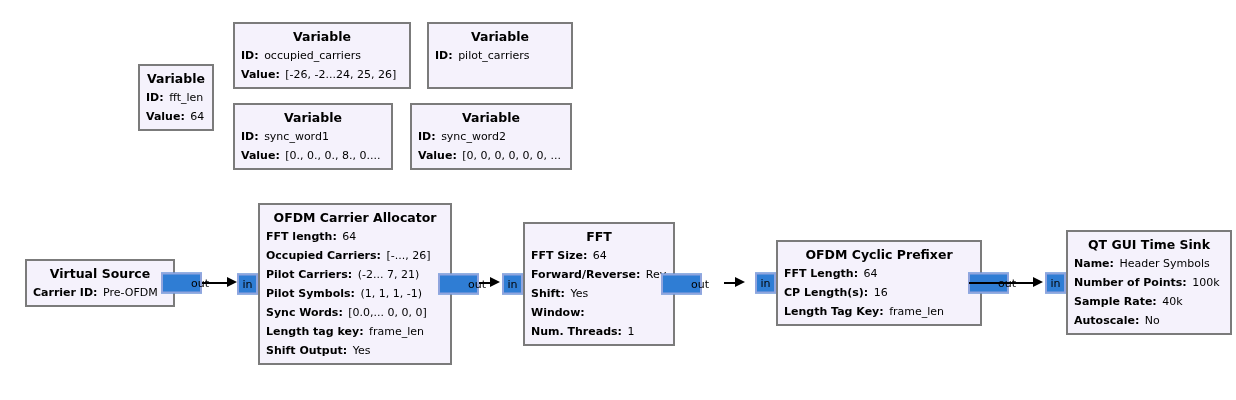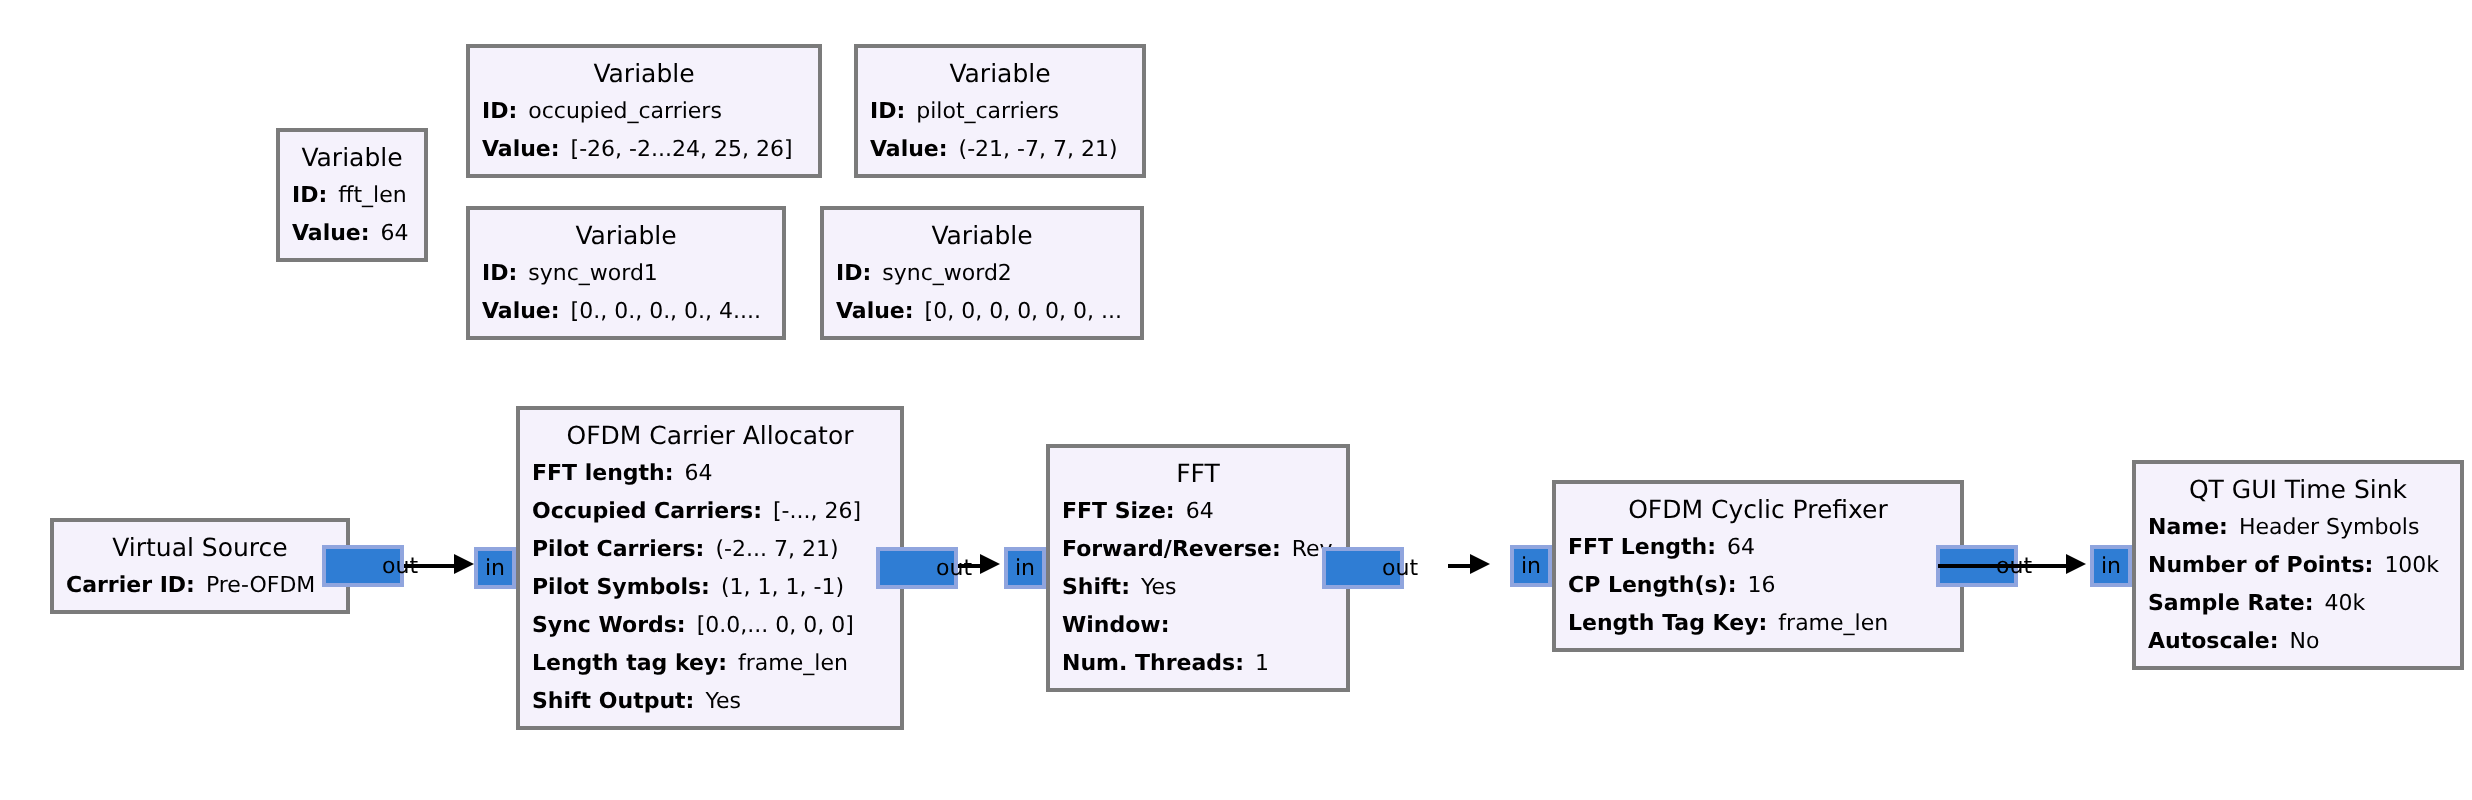"Variable" .block .title { font-weight: normal -> bold }
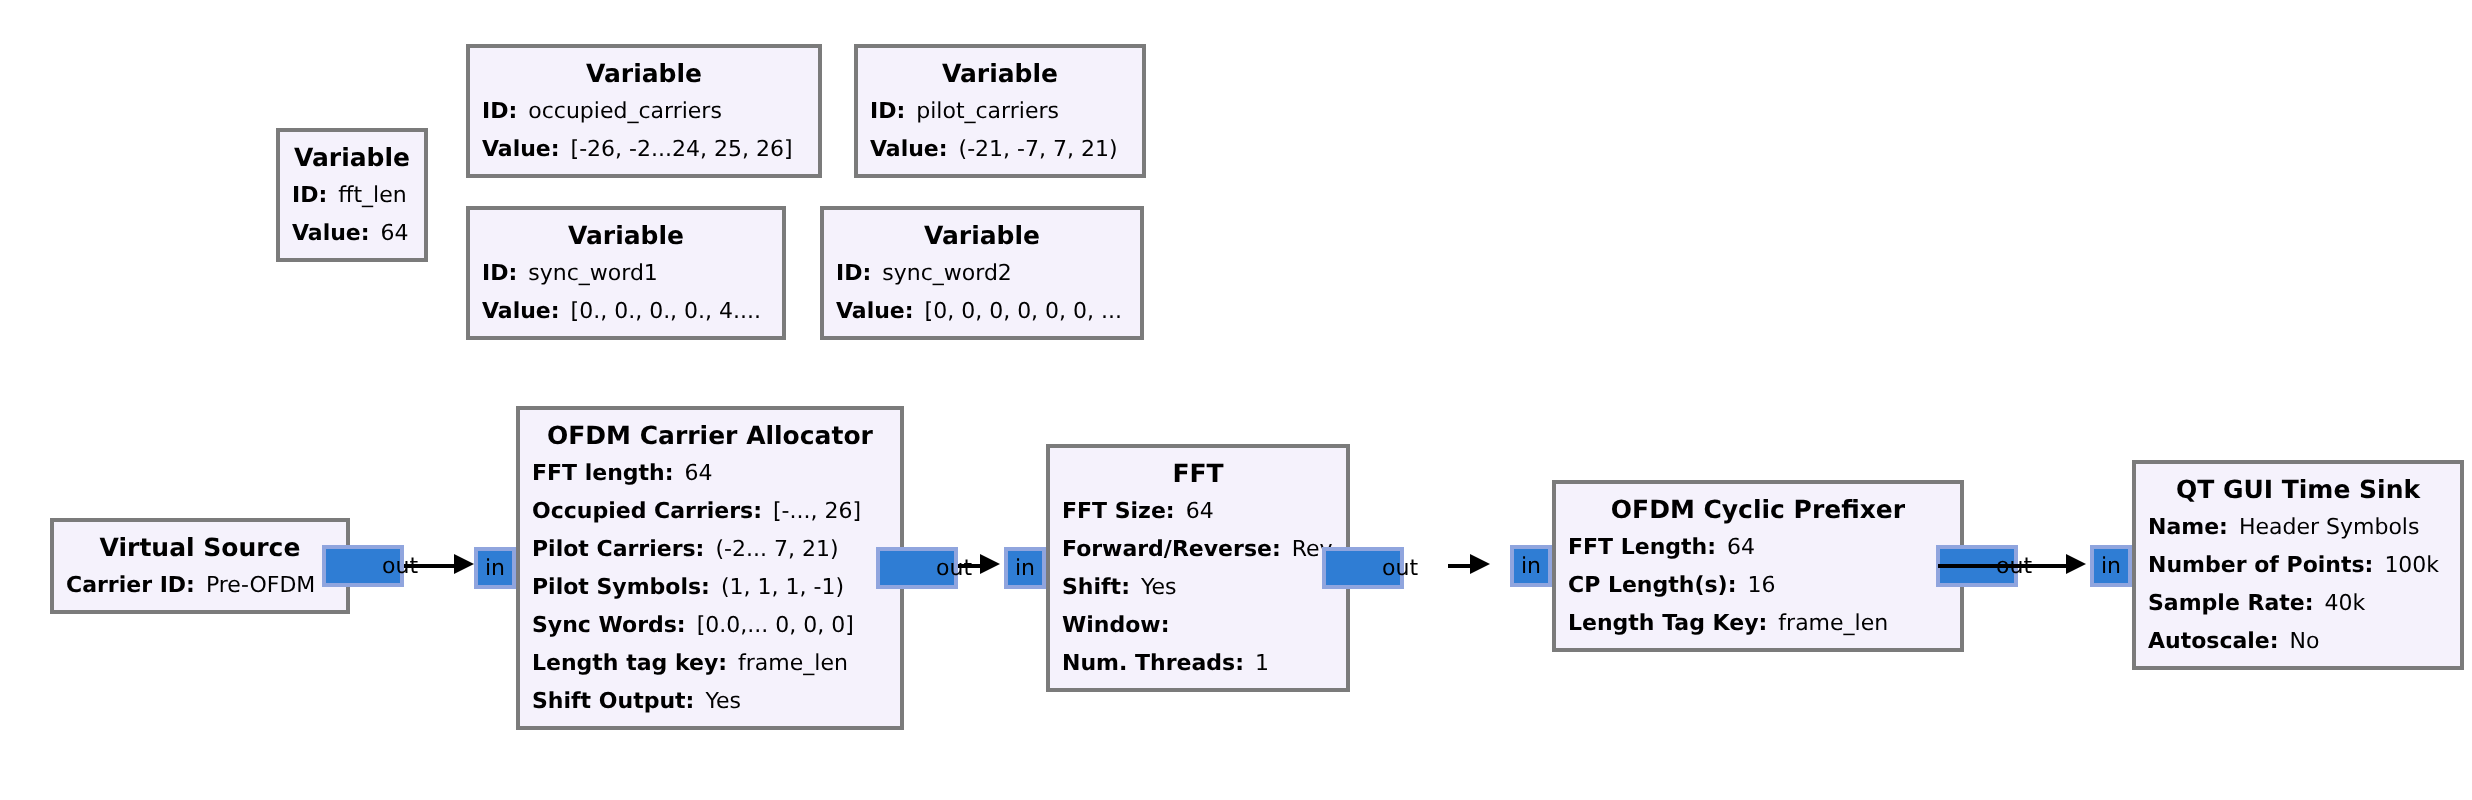"Value: (-21, -7, 7, 21)" div.param { html: <div><span>Value:</span> <span>(-21, -7, 7, 21)</span></div> -> none }
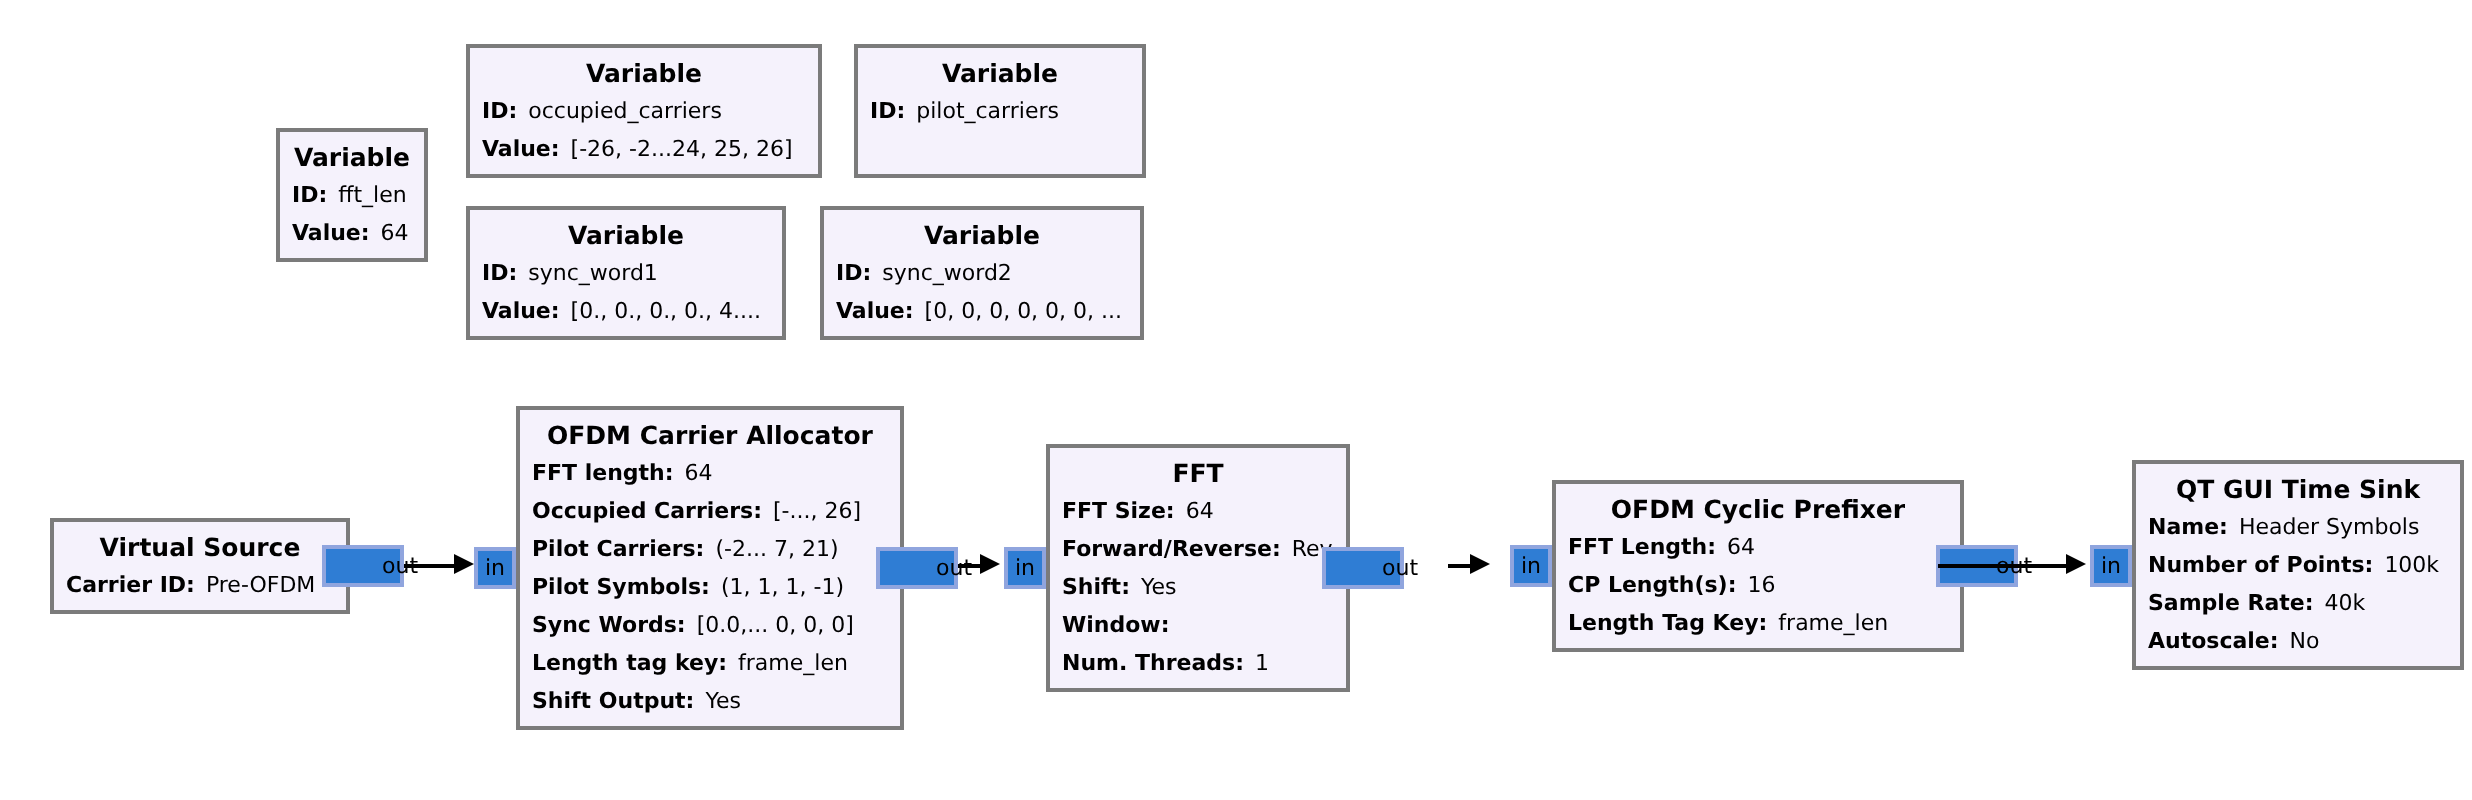"[0., 0., 0., 0., 4...." span.v { text: 0., 4 -> 8., 0 }
